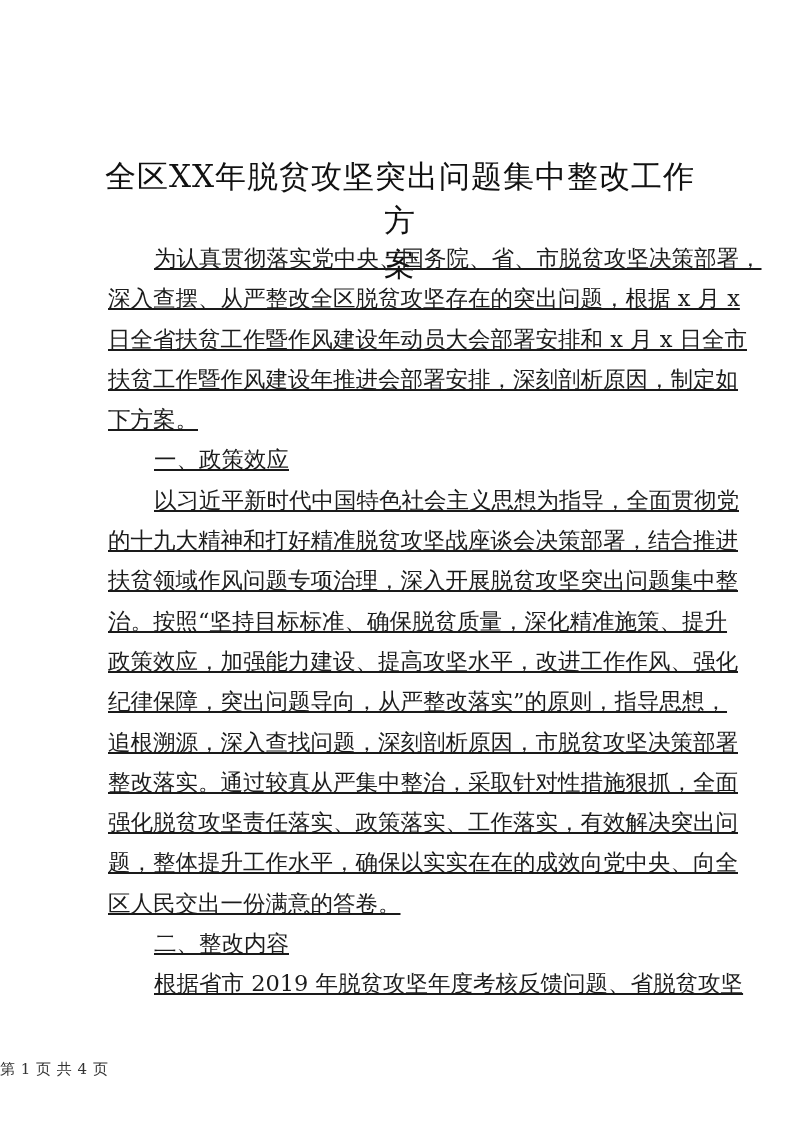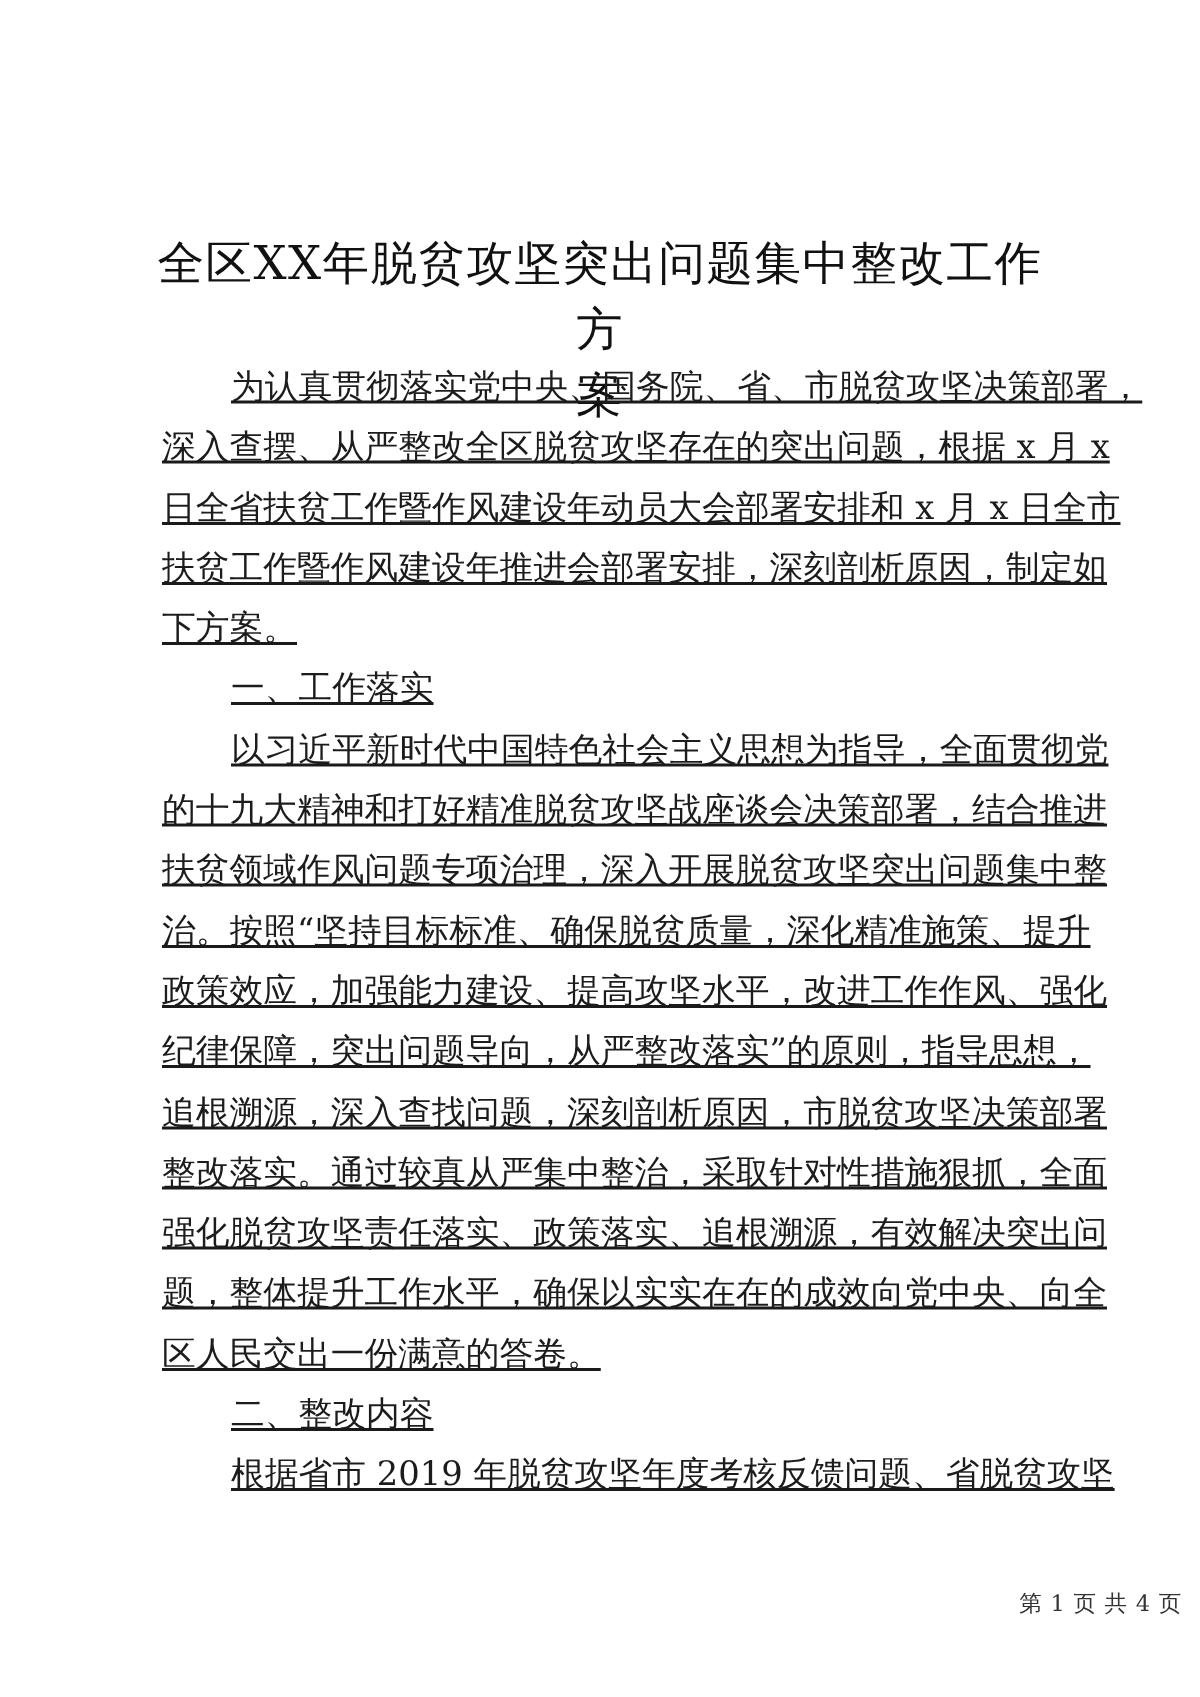"一、工作落实" div.line { text: 工作落实 -> 政策效应 }
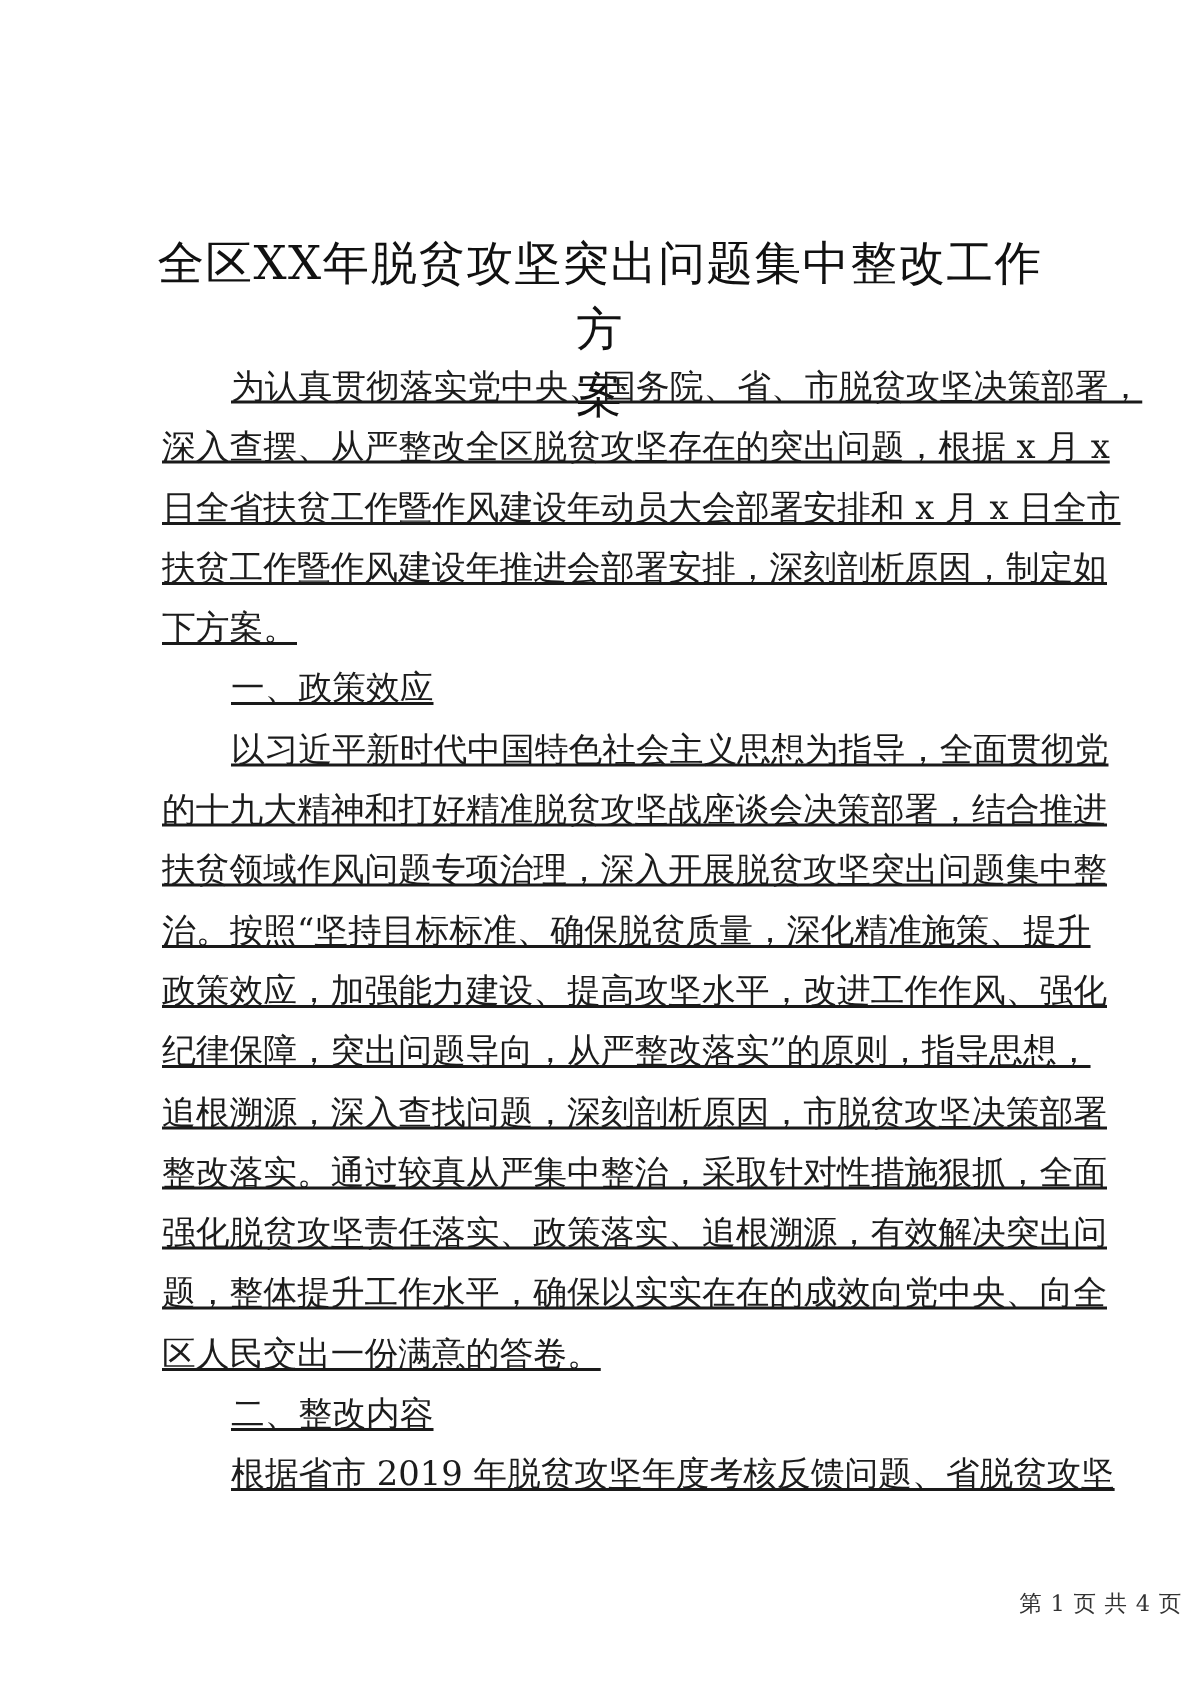"强化脱贫攻坚责任落实、政策落实、追根溯源，有效解决突出问" div.line { text: 追根溯源 -> 工作落实 }
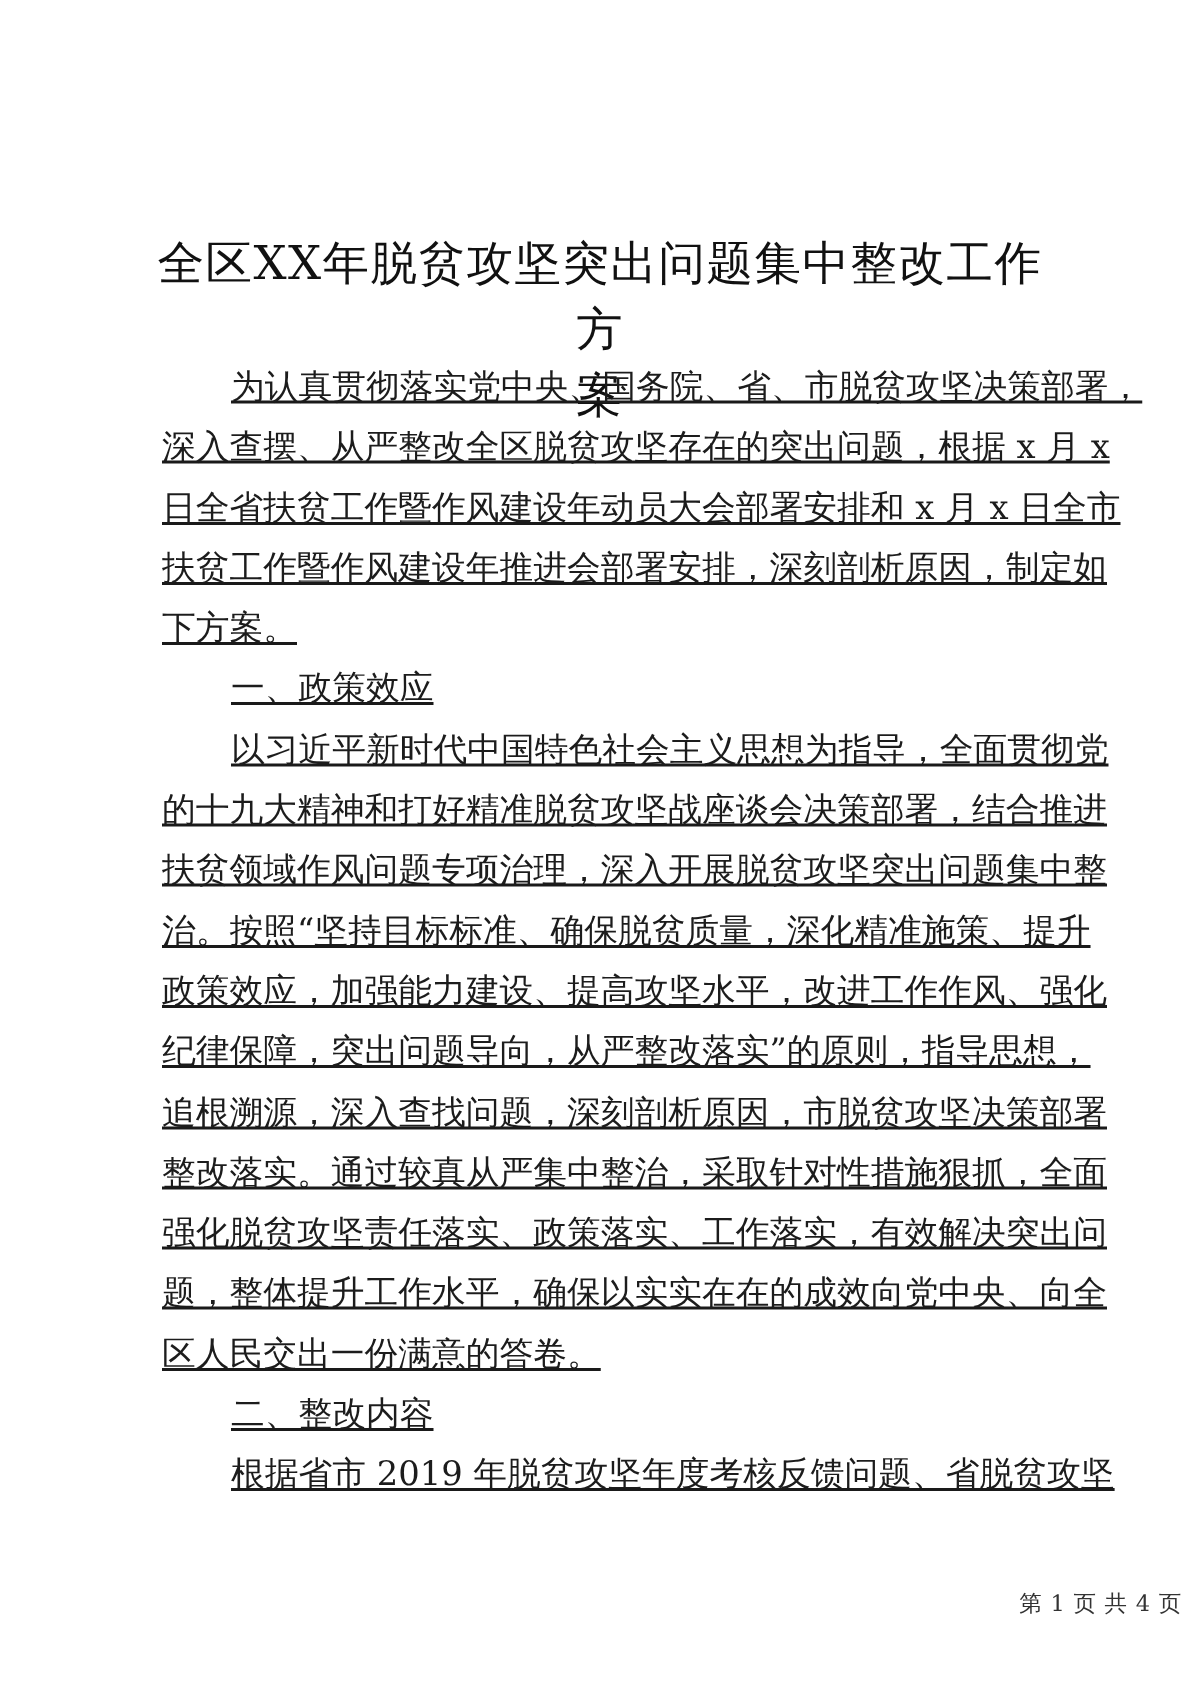"第 1 页 共 4" .footer { padding-left: 48px -> none; text-align: right -> left }
